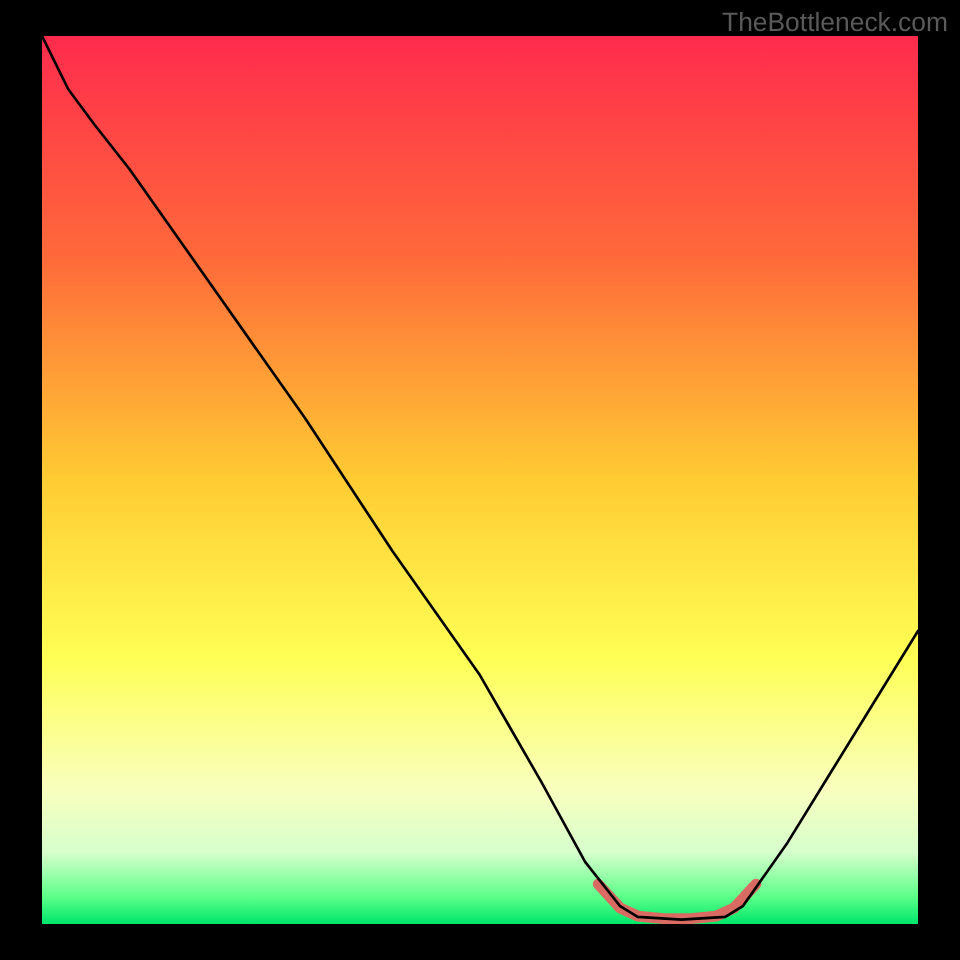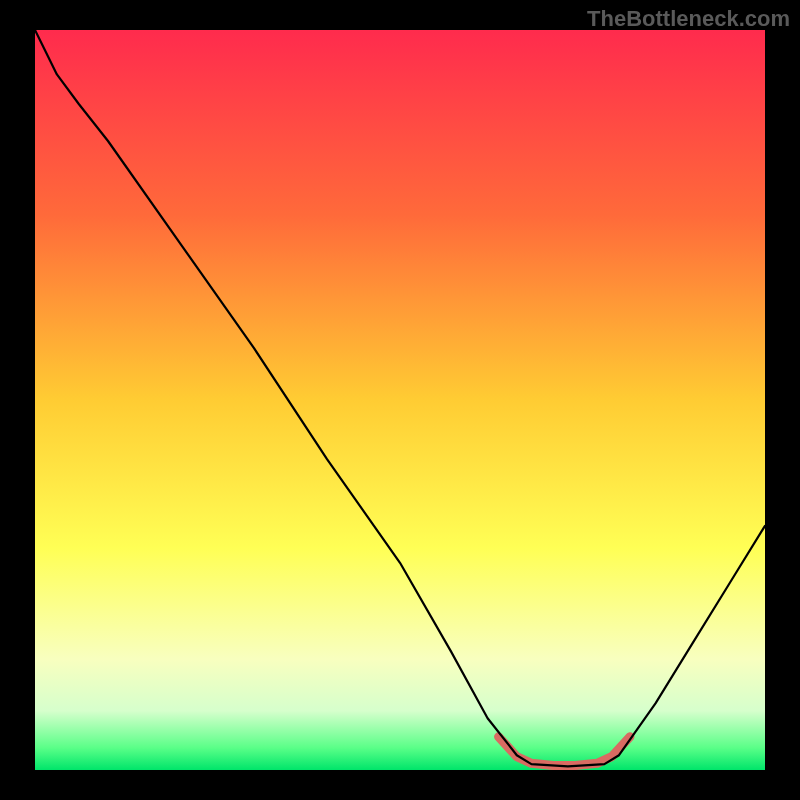"TheBottleneck.com" .watermark { font-weight: 700 -> 400 }
